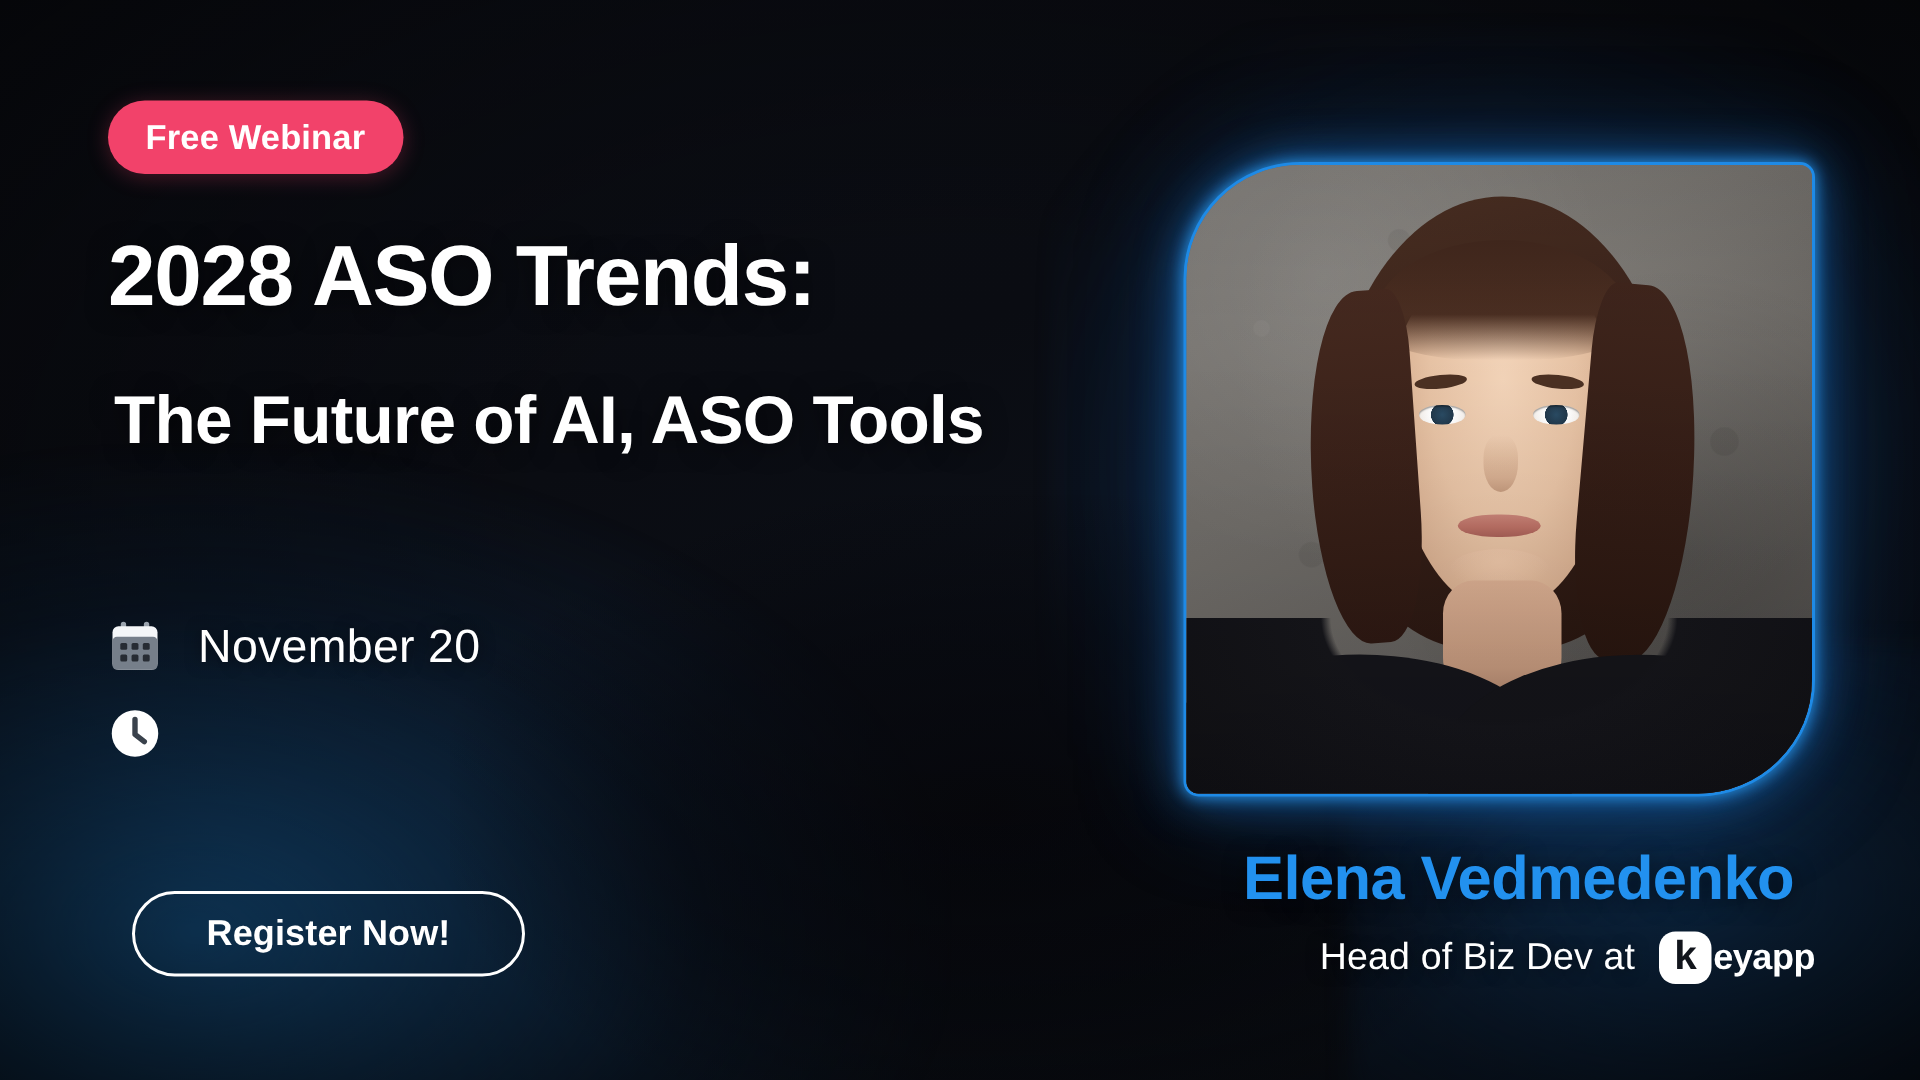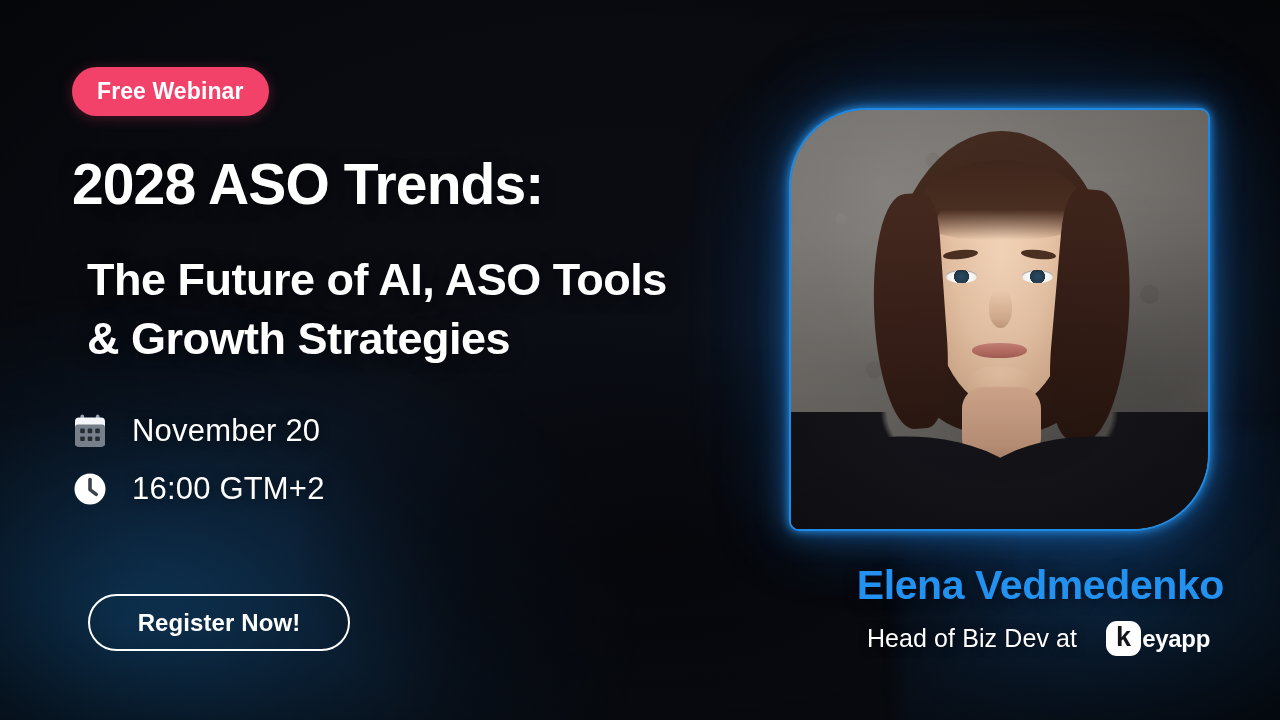"The Future of AI, ASO" .subhead { left: 15px -> 4px }
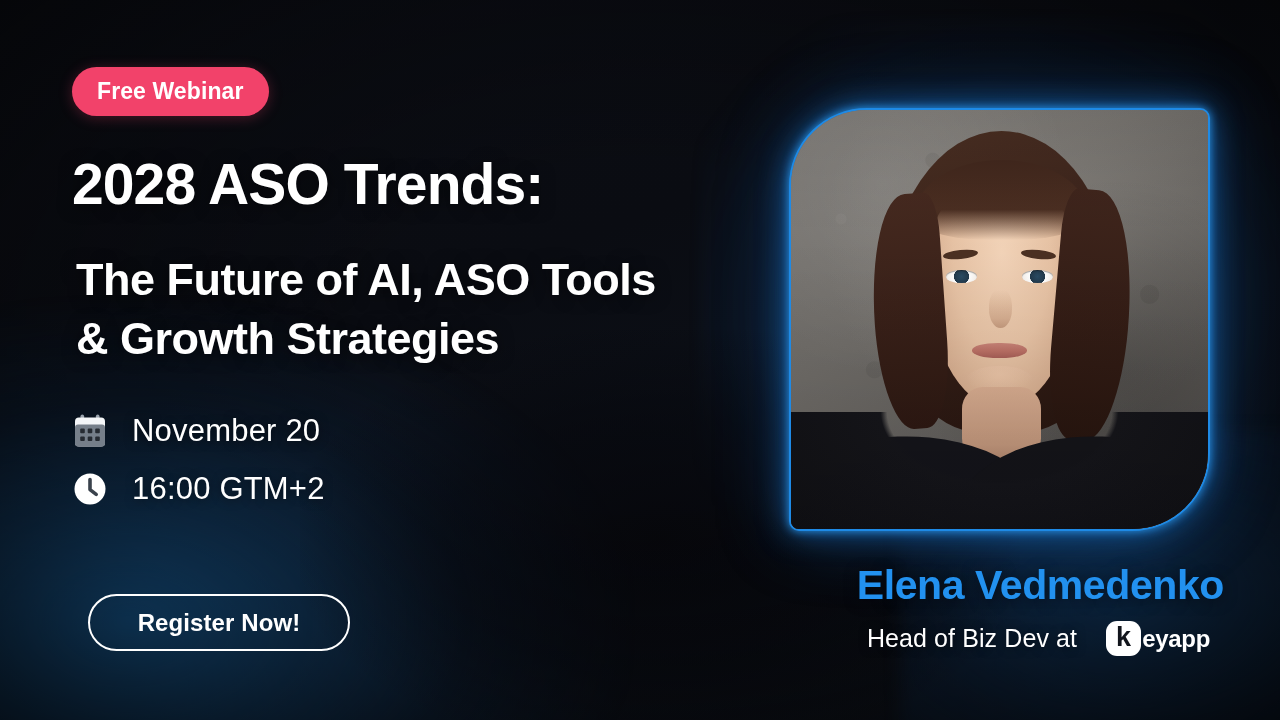"& Growth Strategies" span.subhead-line { html: <span>&amp; Growth Strategies</span> -> none }
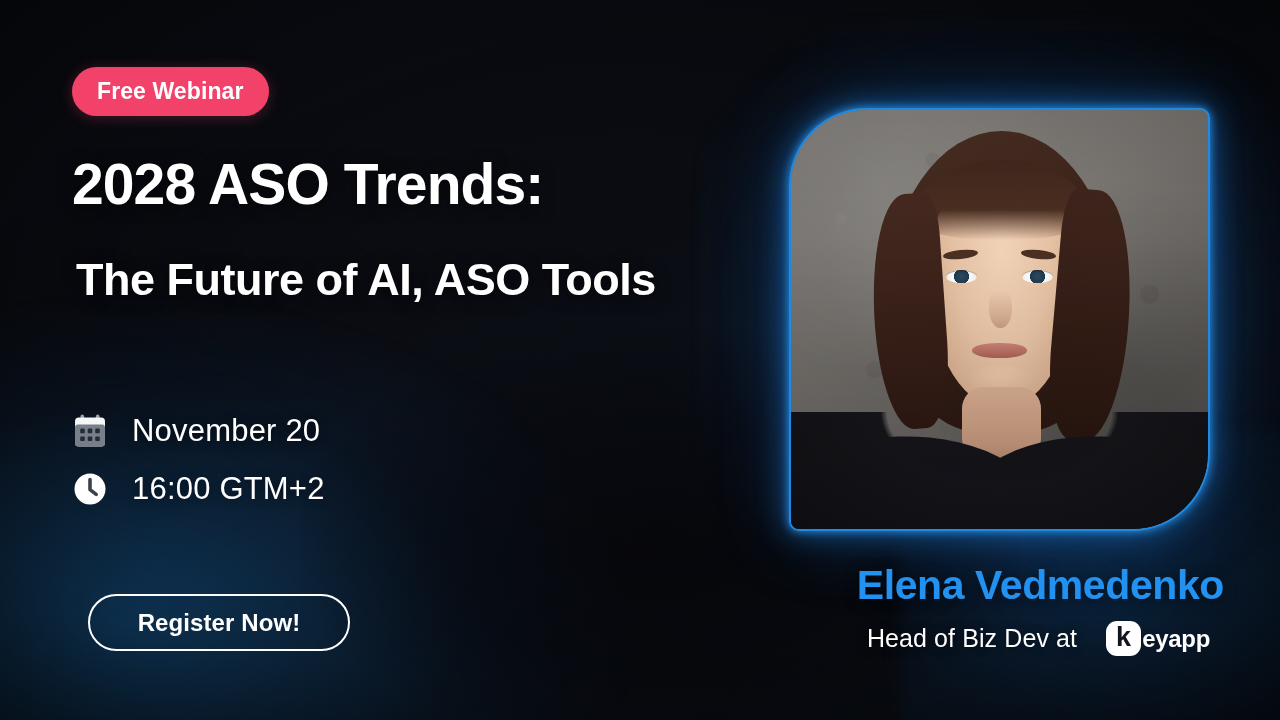"16:00 GTM+2" span.meta-text { html: <span>16:00 GTM+2</span> -> none }
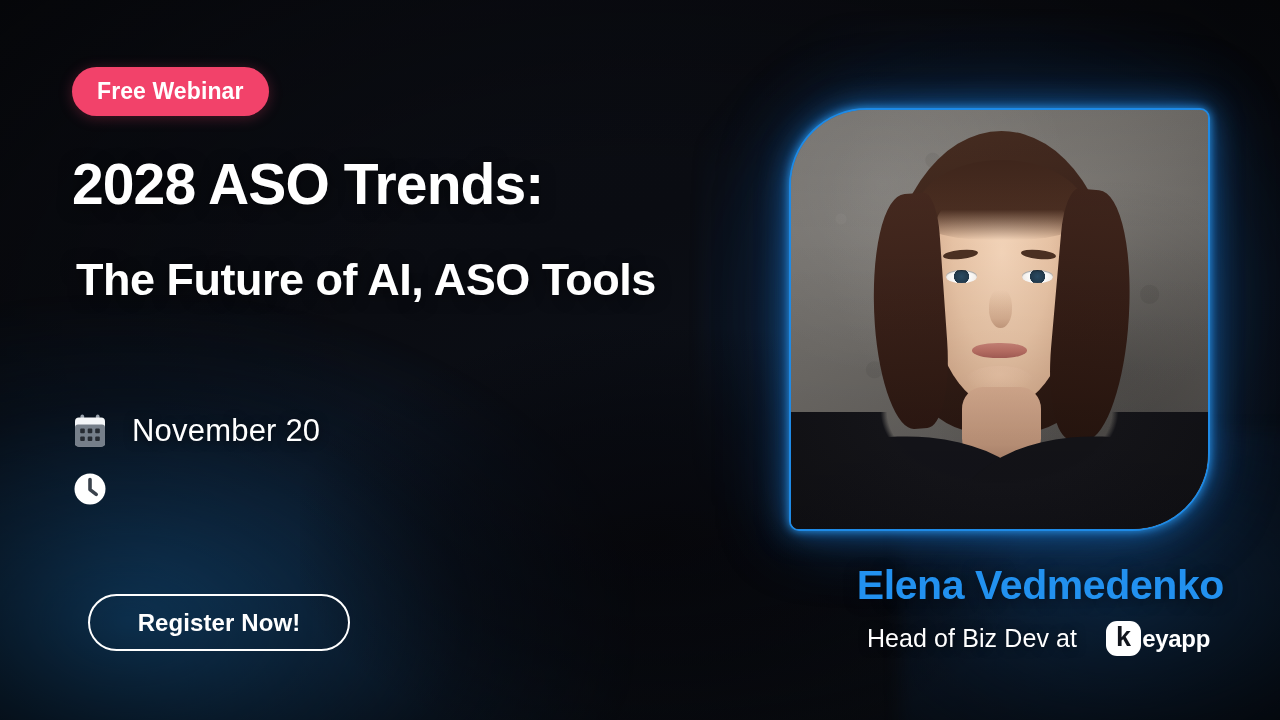"Elena Vedmedenko" .speaker-name { right: 56px -> 84px }
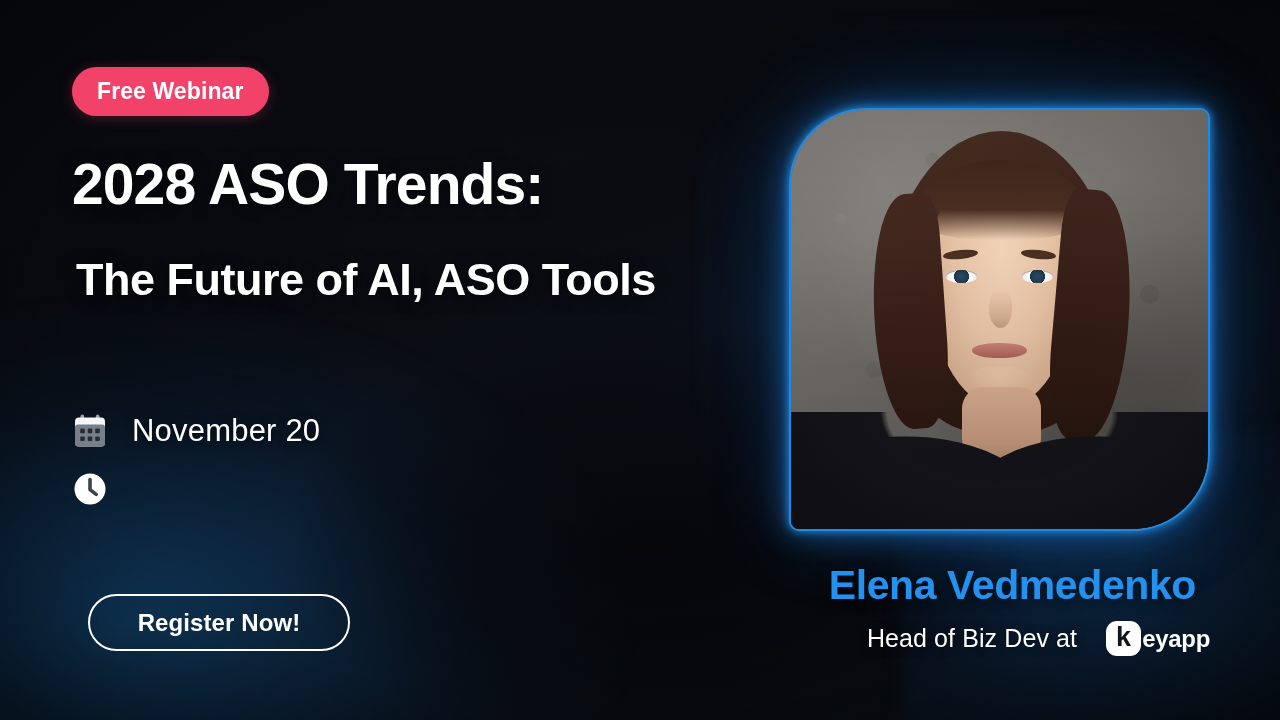"Head of Biz Dev at" .speaker-role { gap: 13px -> none }
